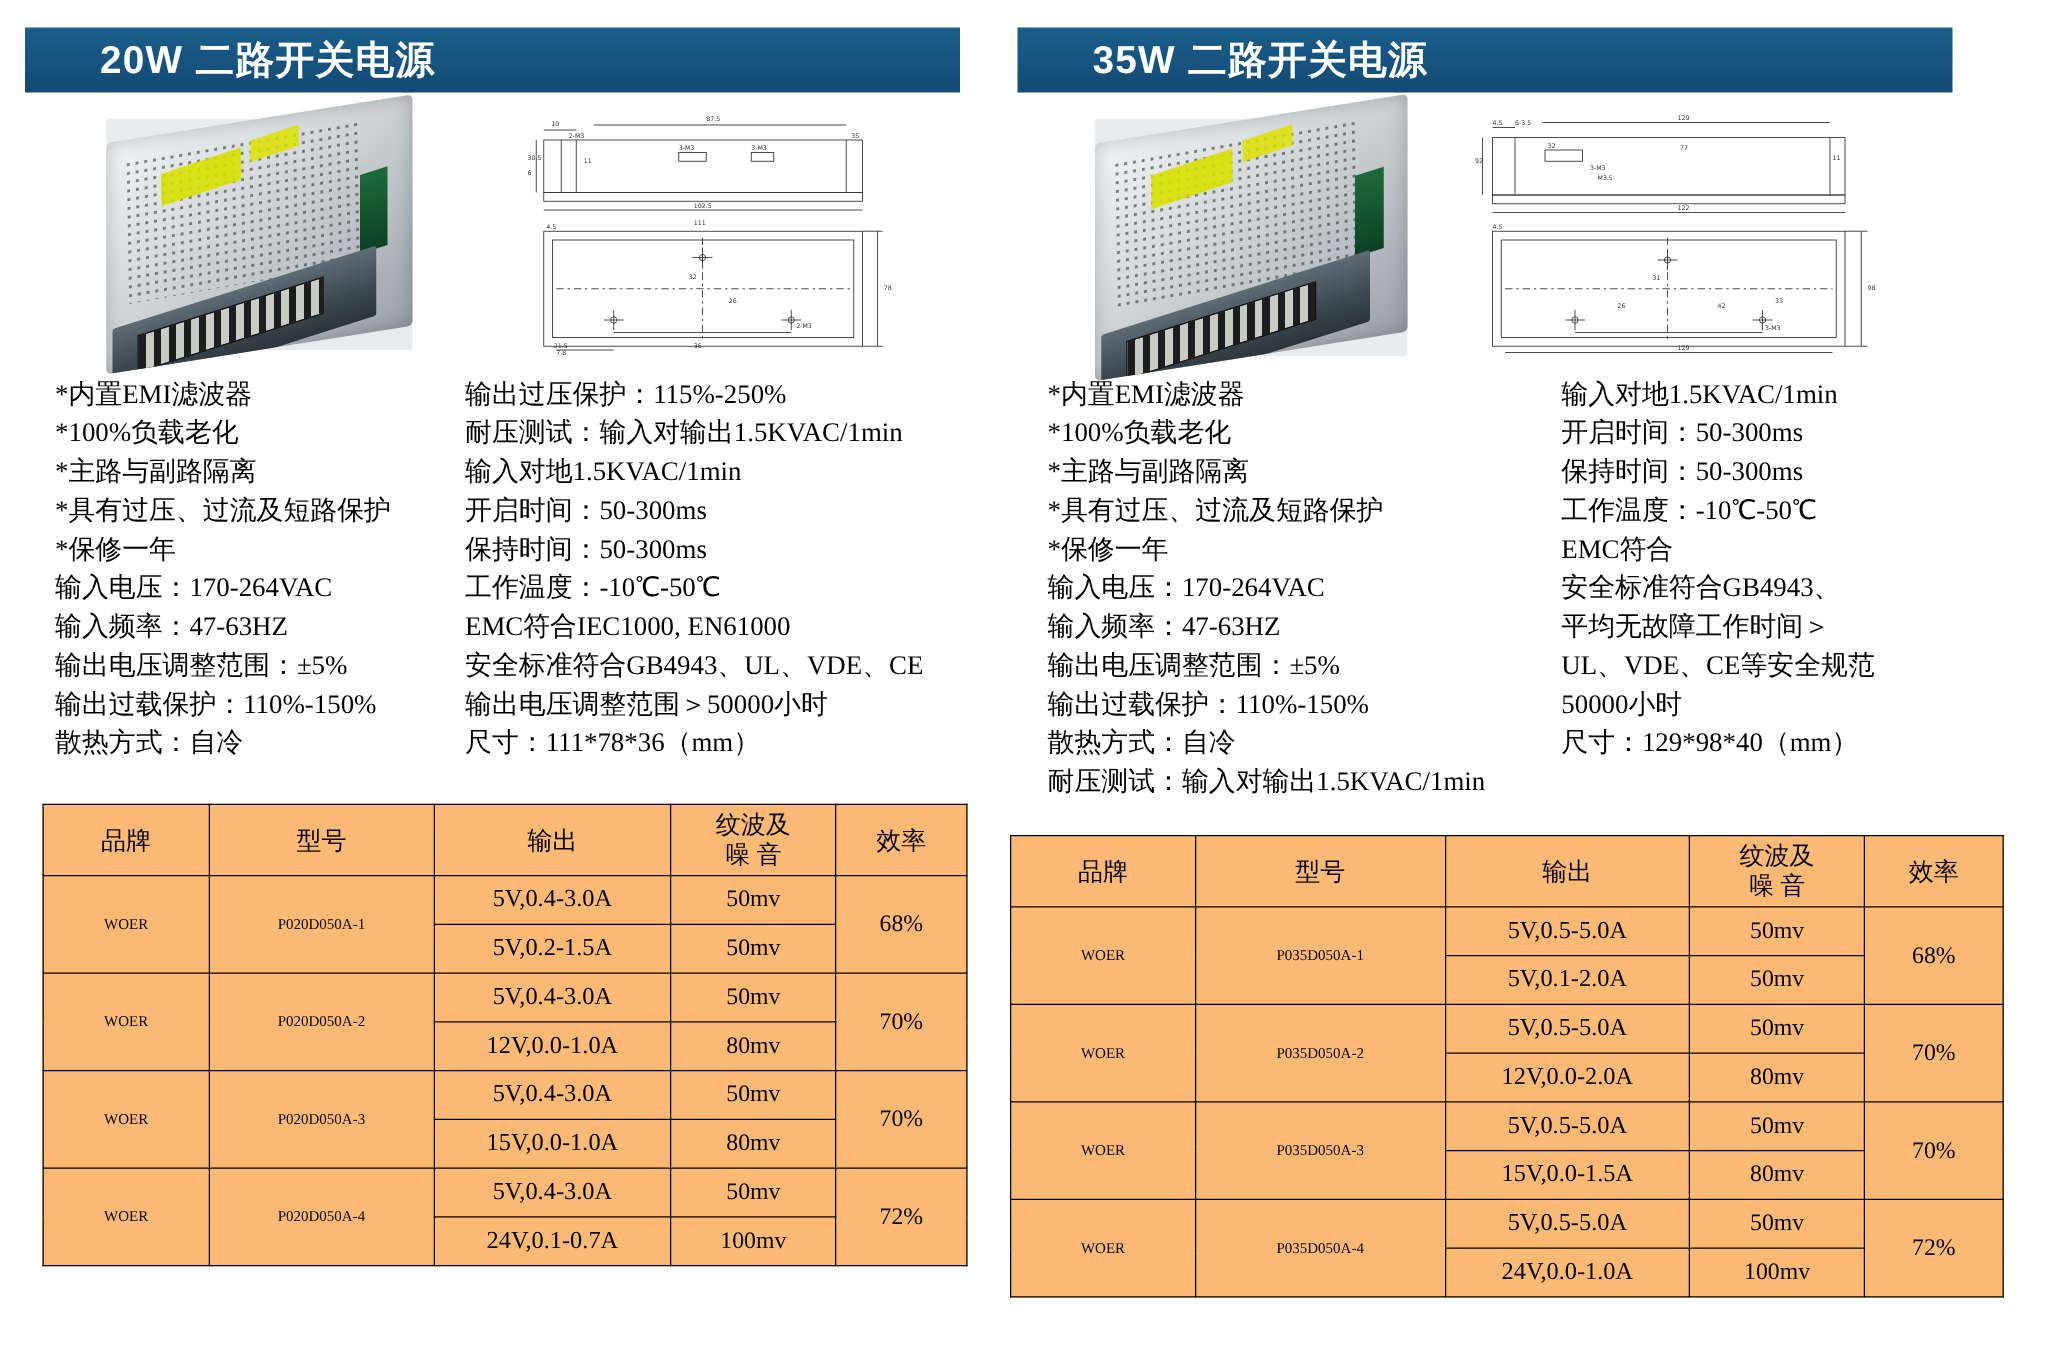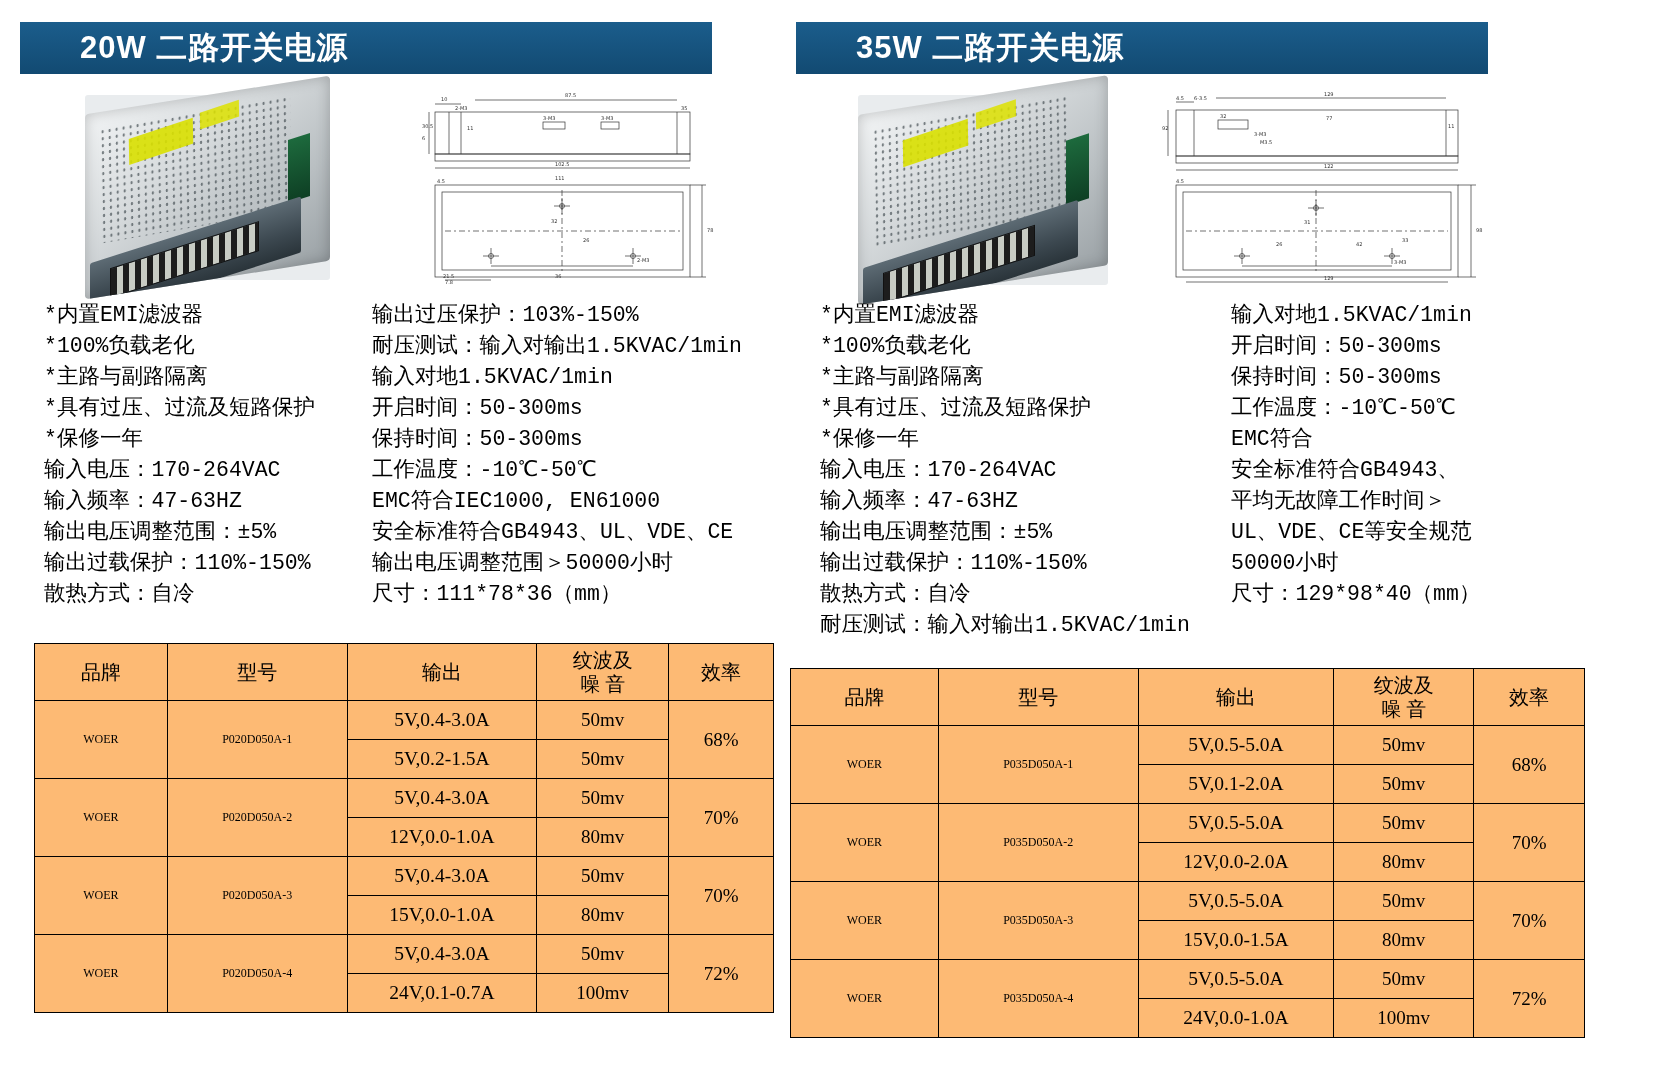"20W 二路开关电源" .title-bar { width: 692px -> 748px }
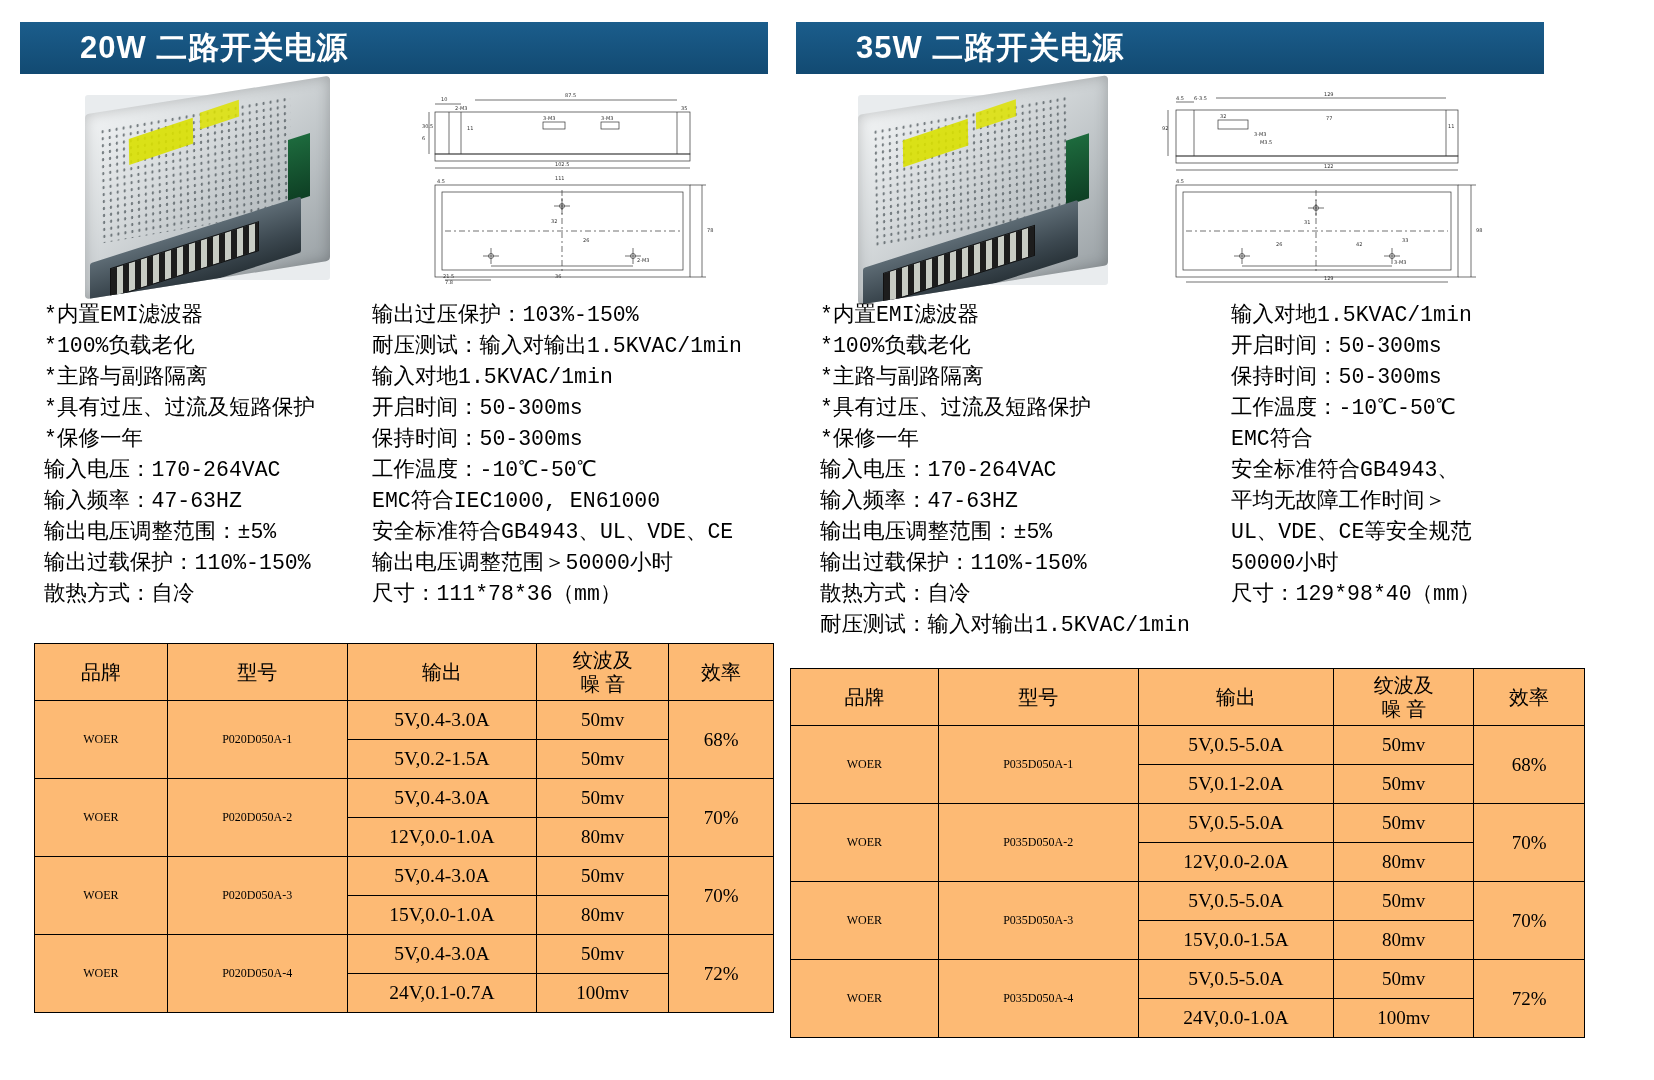"35W 二路开关电源" .panel-right { left: 796px -> 814px }
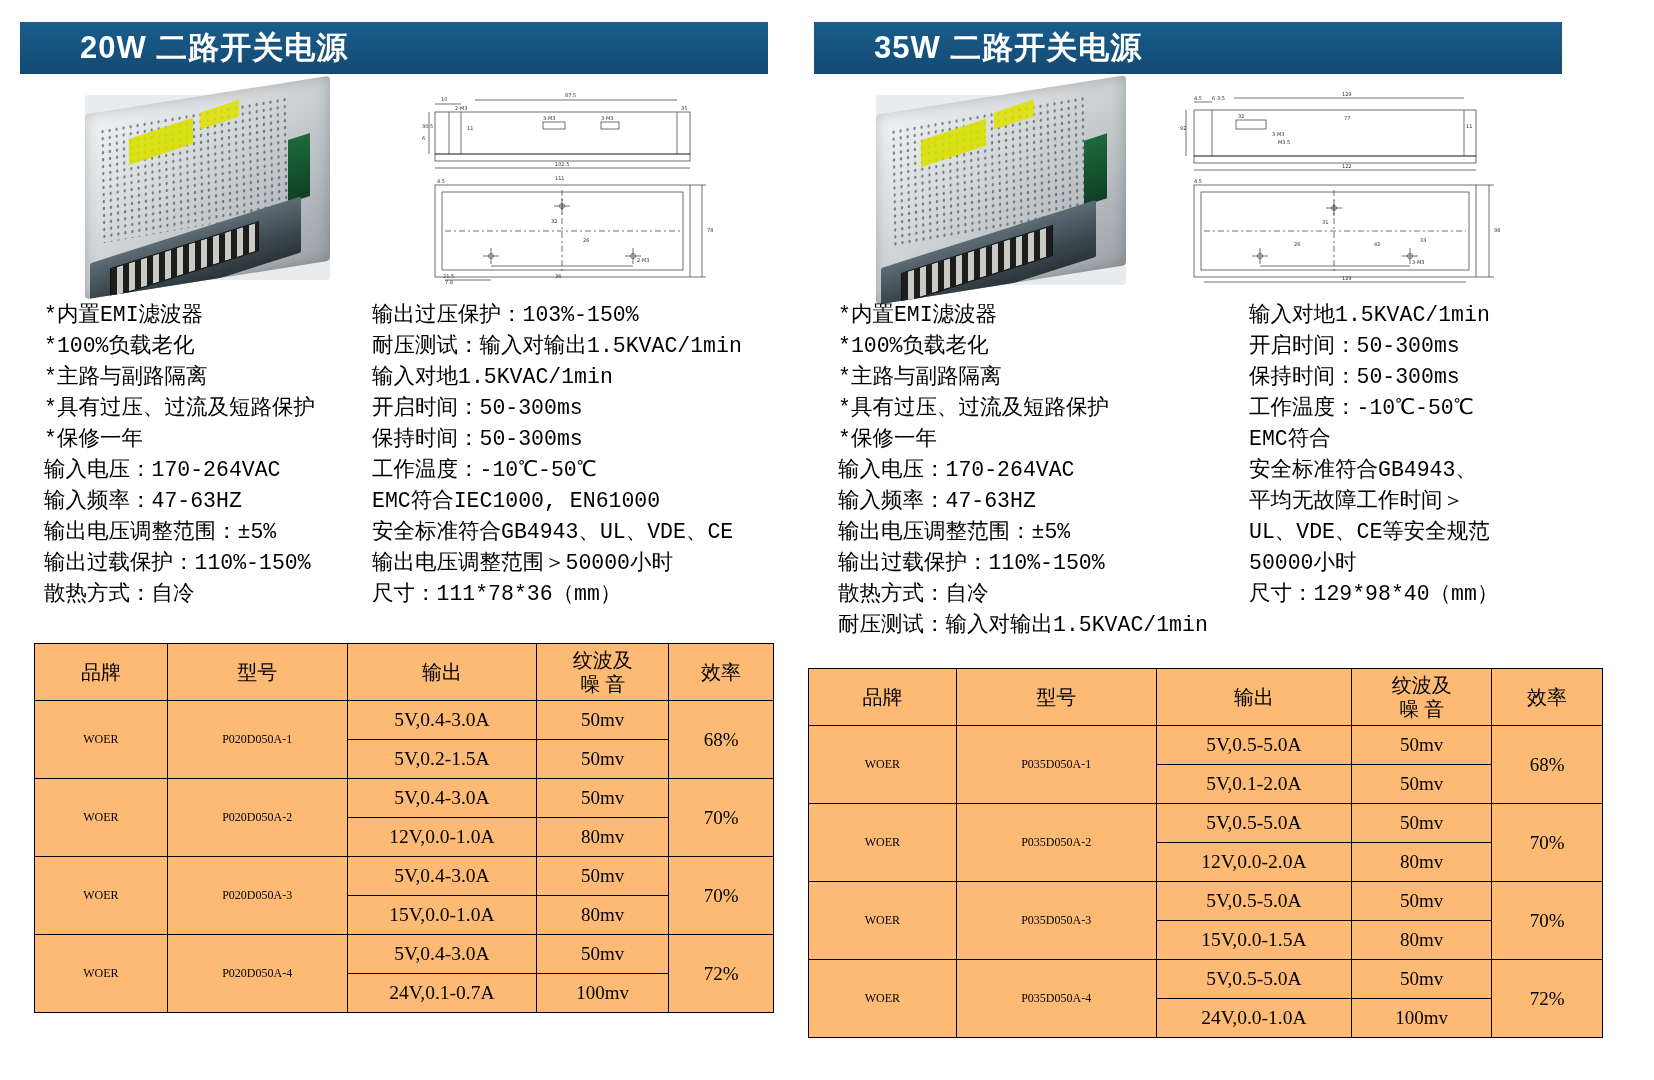"*内置EMI滤波器" .spec-col { font-family: Liberation Mono, monospace -> Liberation Serif, serif }
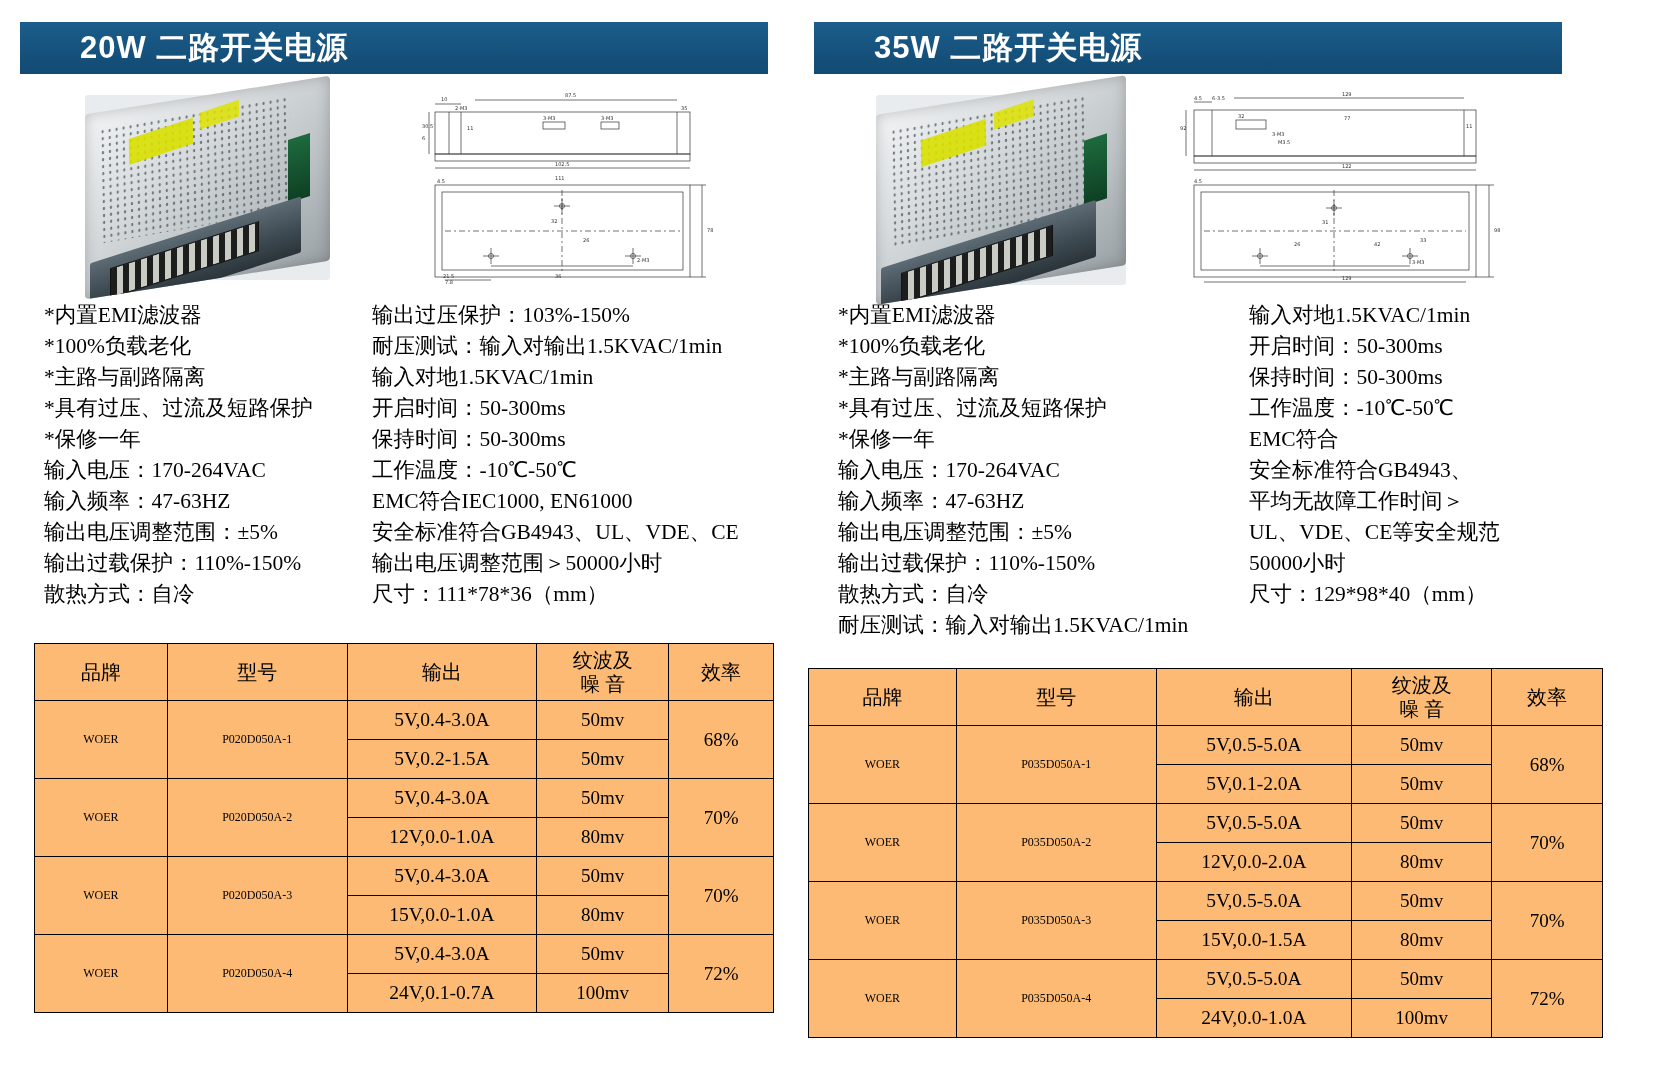"输出过压保护：103%-150%" div { text: 103%-150% -> 115%-250% }
